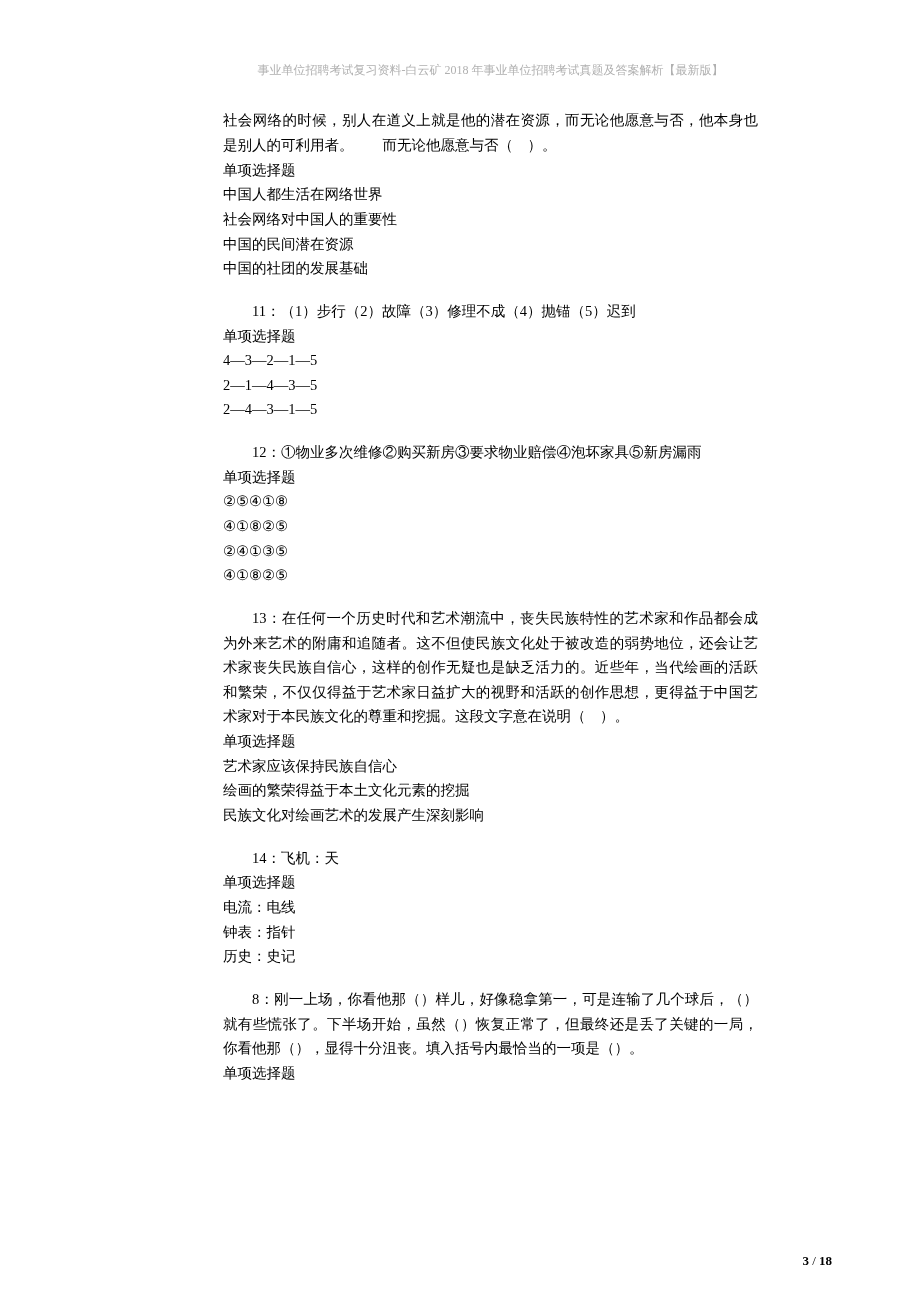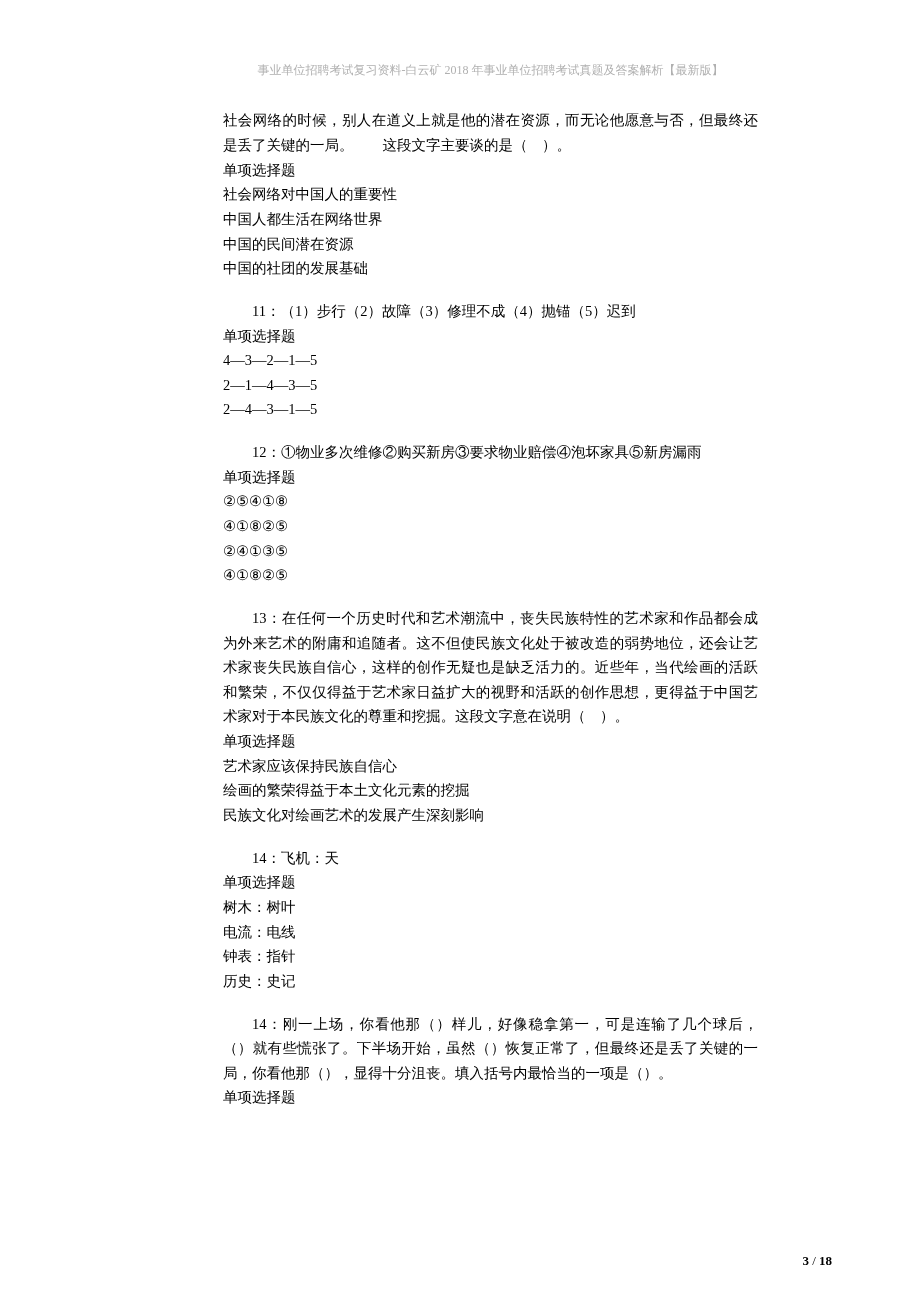"社会网络的时候，别人在道义上就是他的潜在资源，而无论他愿意与否，但最终还是丢了关" p.para { text: 但最终还是丢了关键的一局。　　这段文字主要谈的是 -> 他本身也是别人的可利用者。　　而无论他愿意与否 }
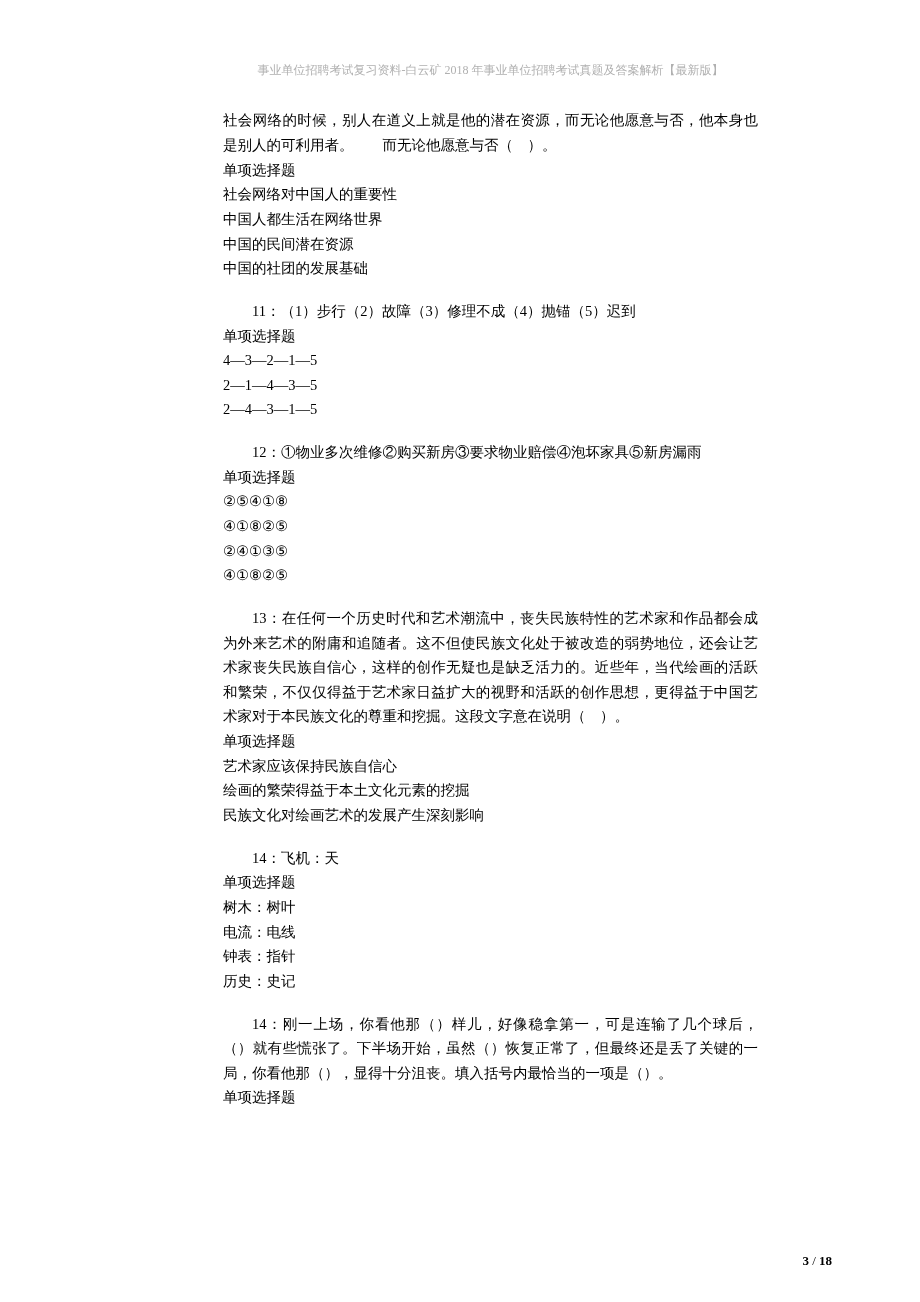"社会网络对中国人的重要性" p.para { order: before "中国人都生活在网络世界" -> after "中国人都生活在网络世界" }
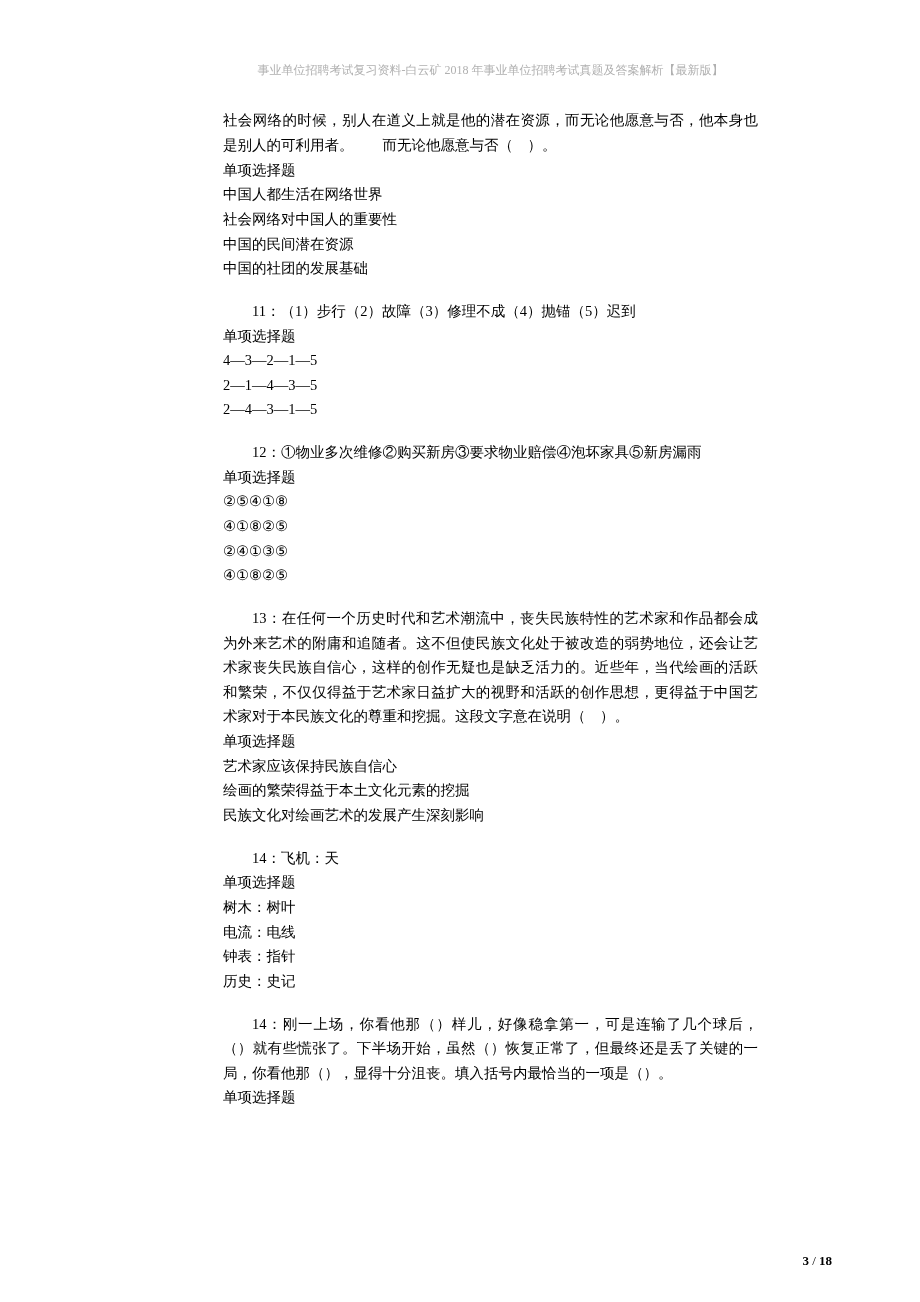"树木：树叶" p.para { html: <p>树木：树叶</p> -> none }
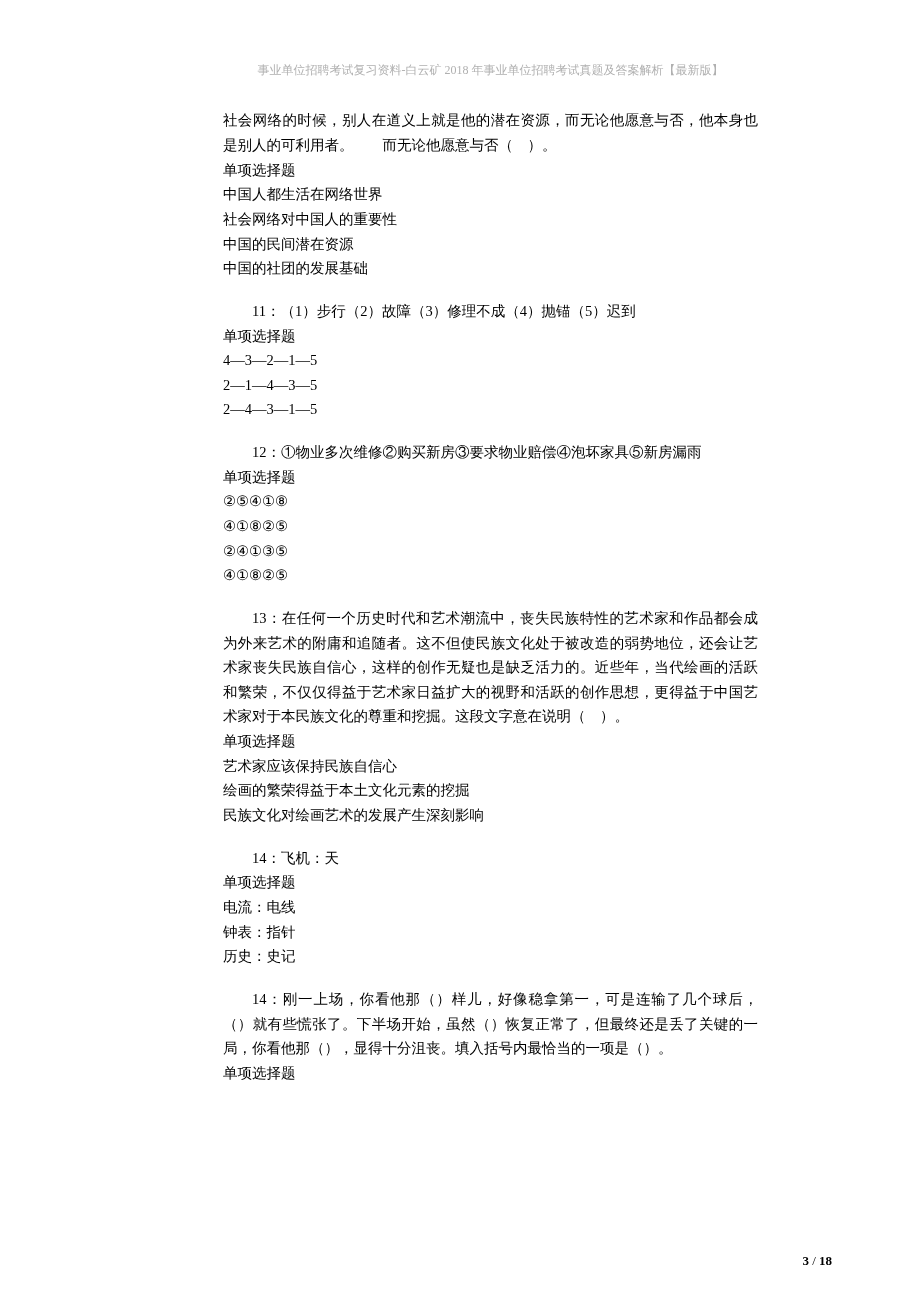"14：刚一上场，你看他那（）样儿，好像稳拿第一，可是连输了几个球后，（）就有些慌" p.para { text: 14 -> 8 }
